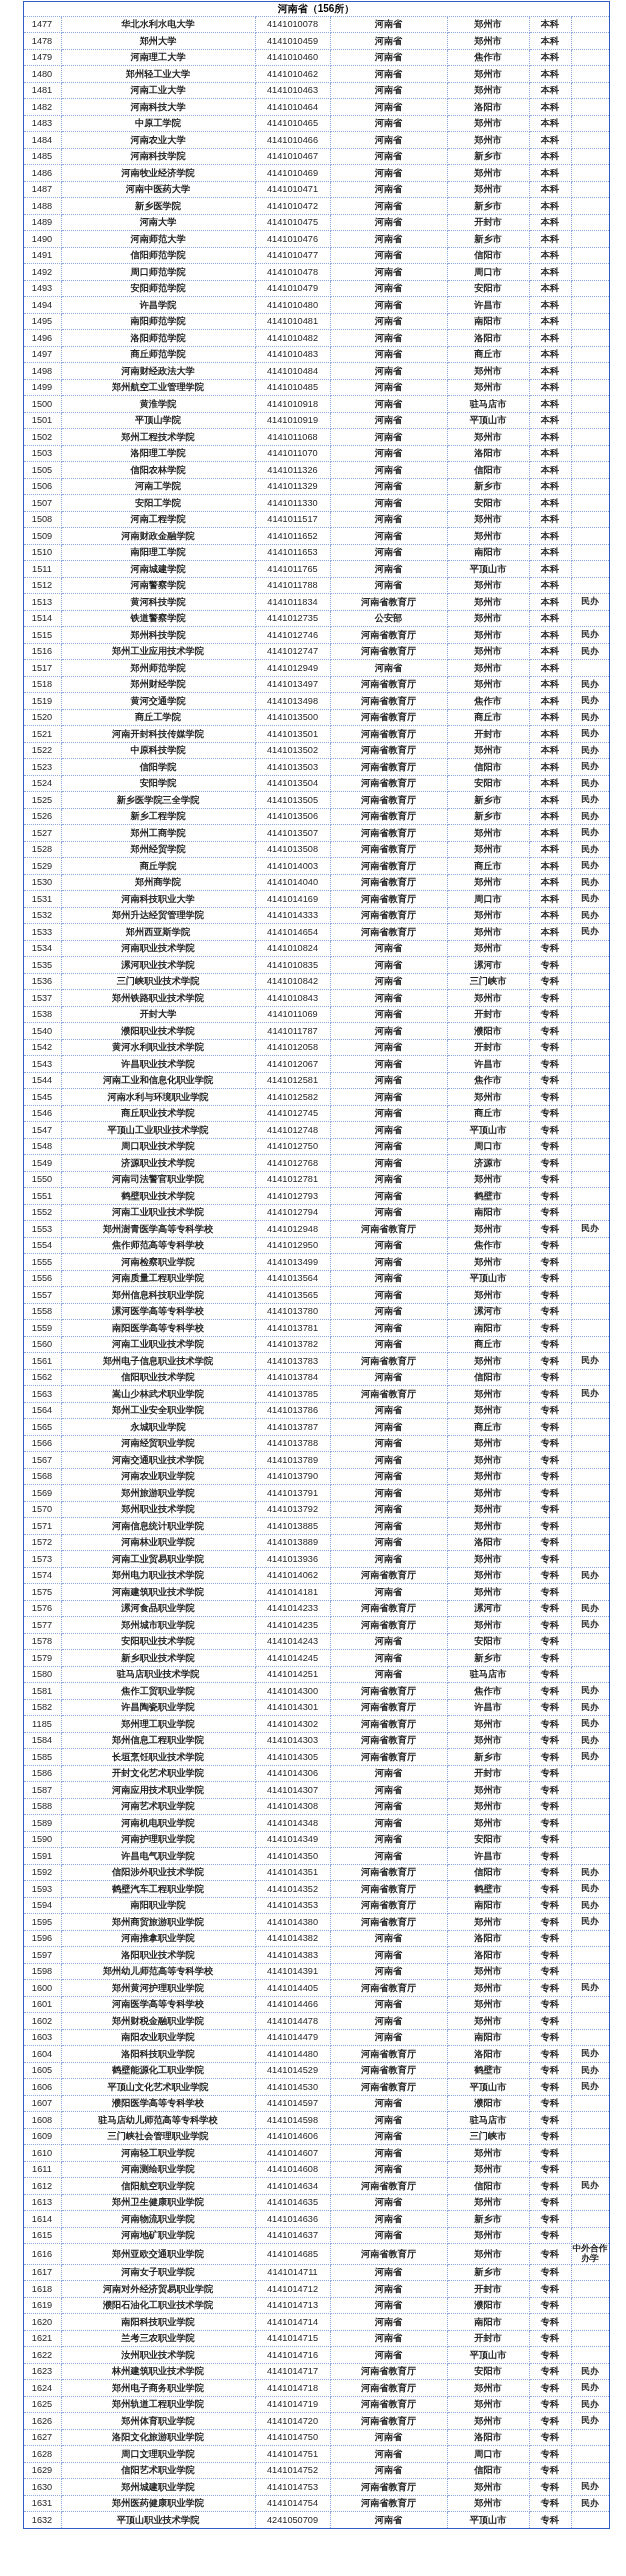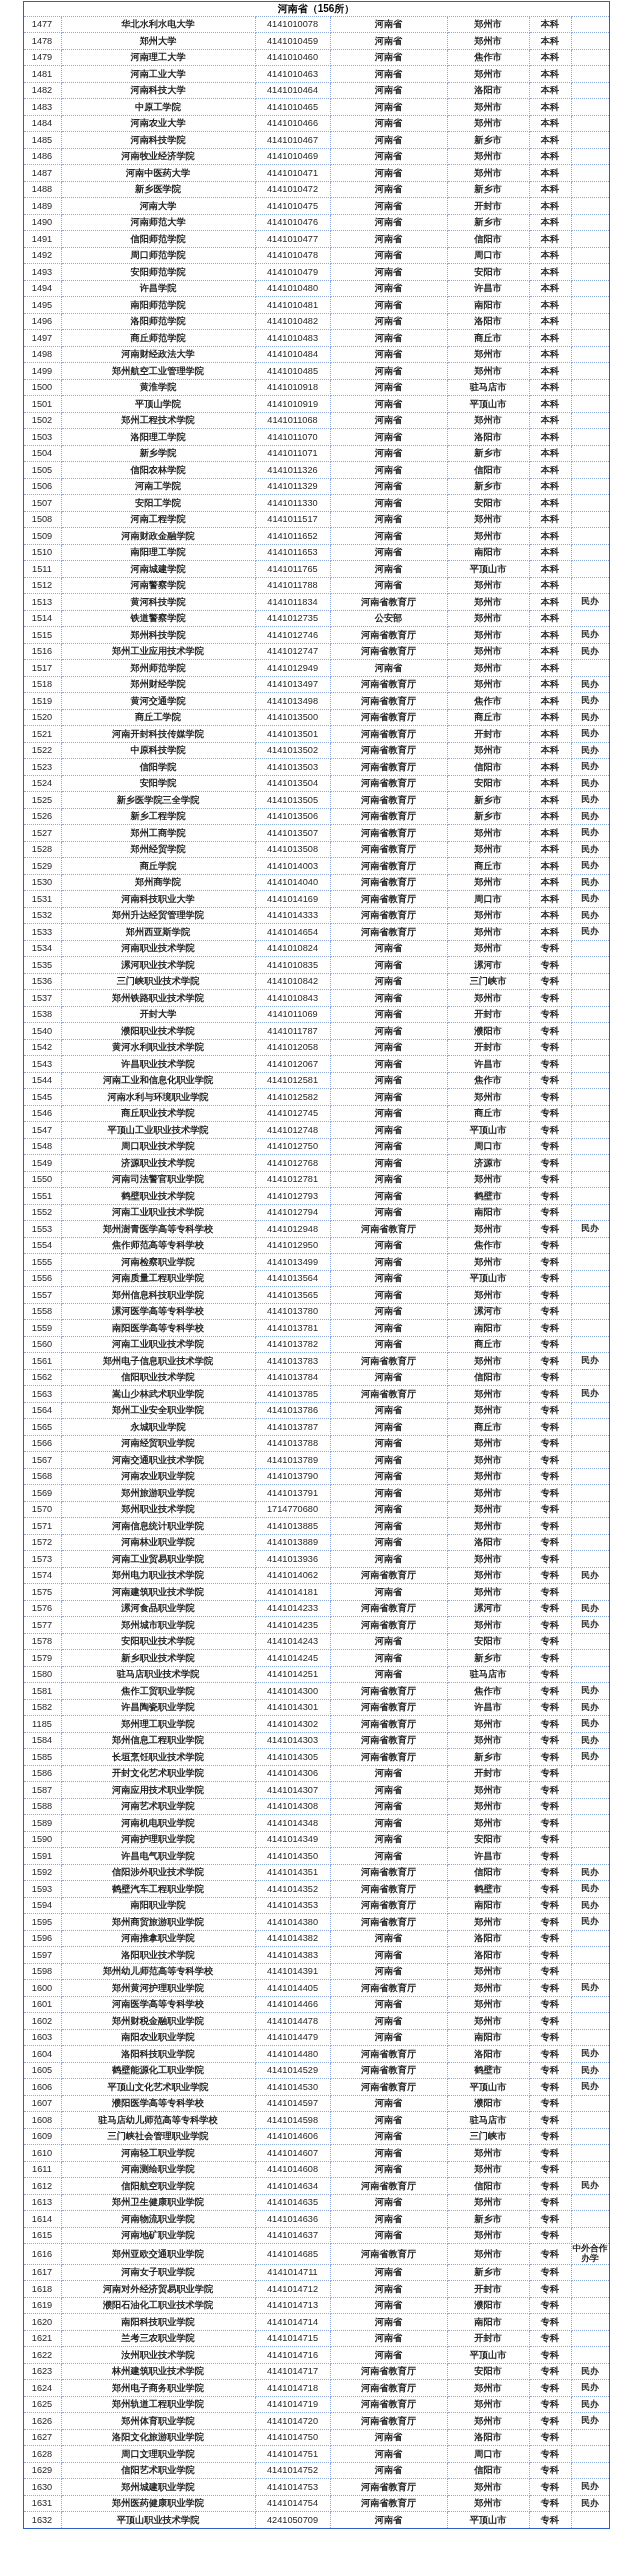"1480" tr { html: none -> <tr> <td>1480</td> <td>郑州轻工业大学</td> <td>4141010462</td> <td>河南省</td> <td>郑州市</td> <td>本科</td> <td></td> </tr> }
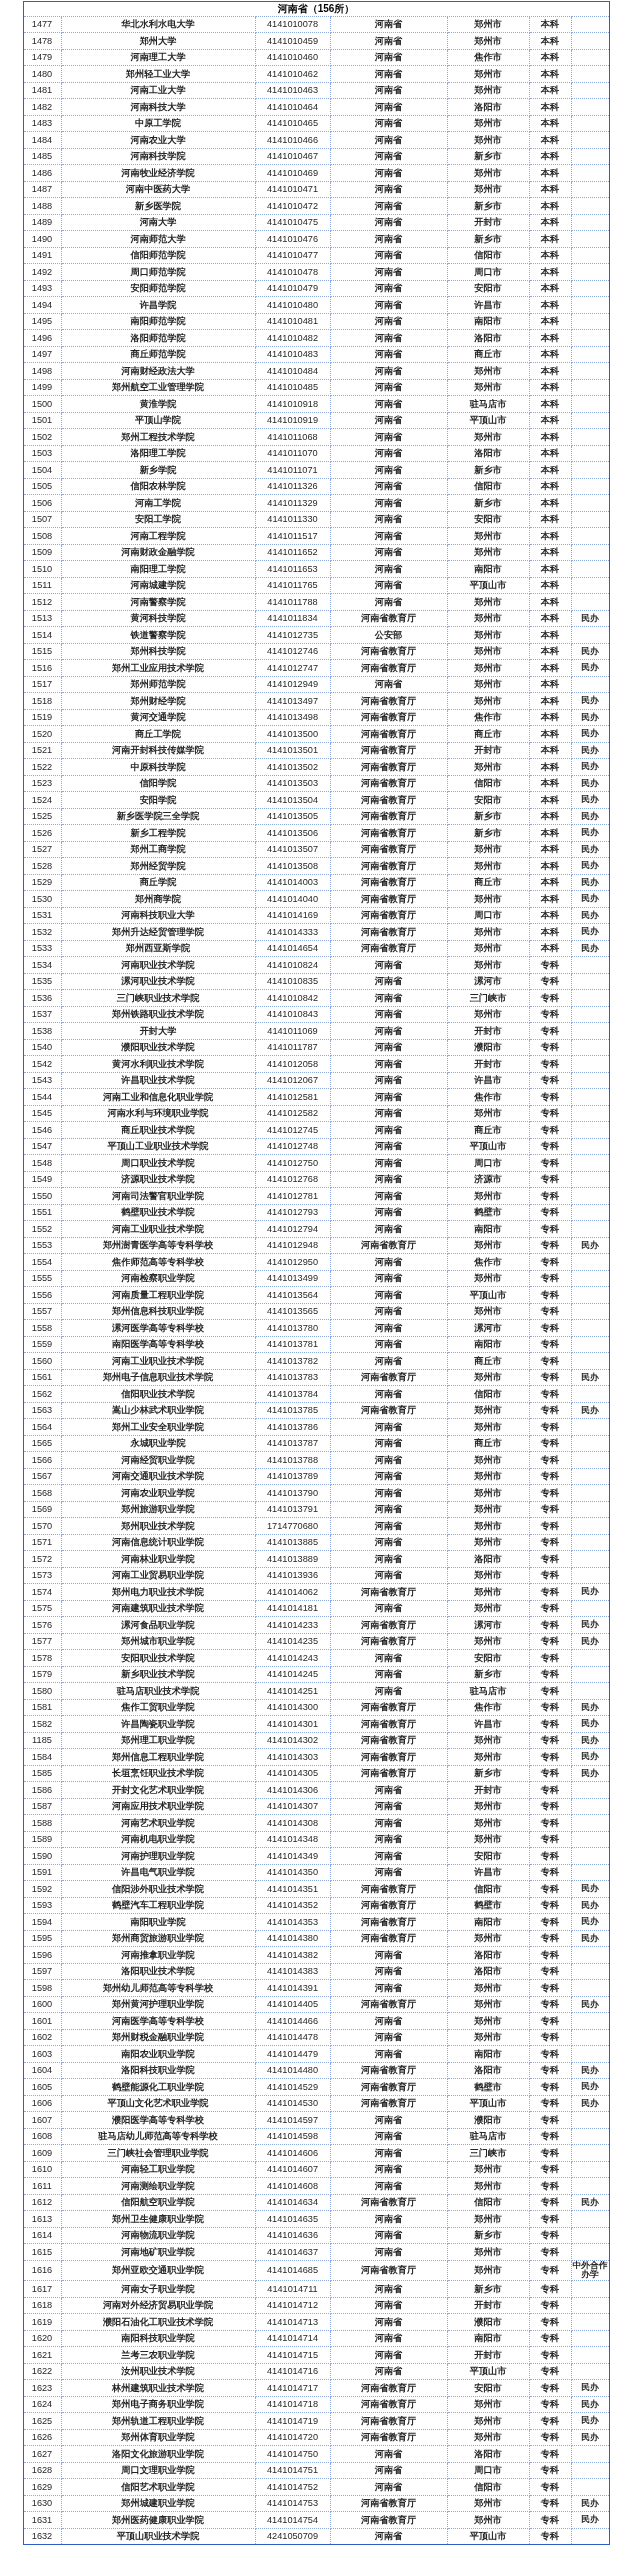"1504" tr { html: <tr> <td>1504</td> <td>新乡学院</td> <td>4141011071</td> <td>河南省</td> <td>新乡市</td> <td>本科</td> <td></td> </tr> -> none }
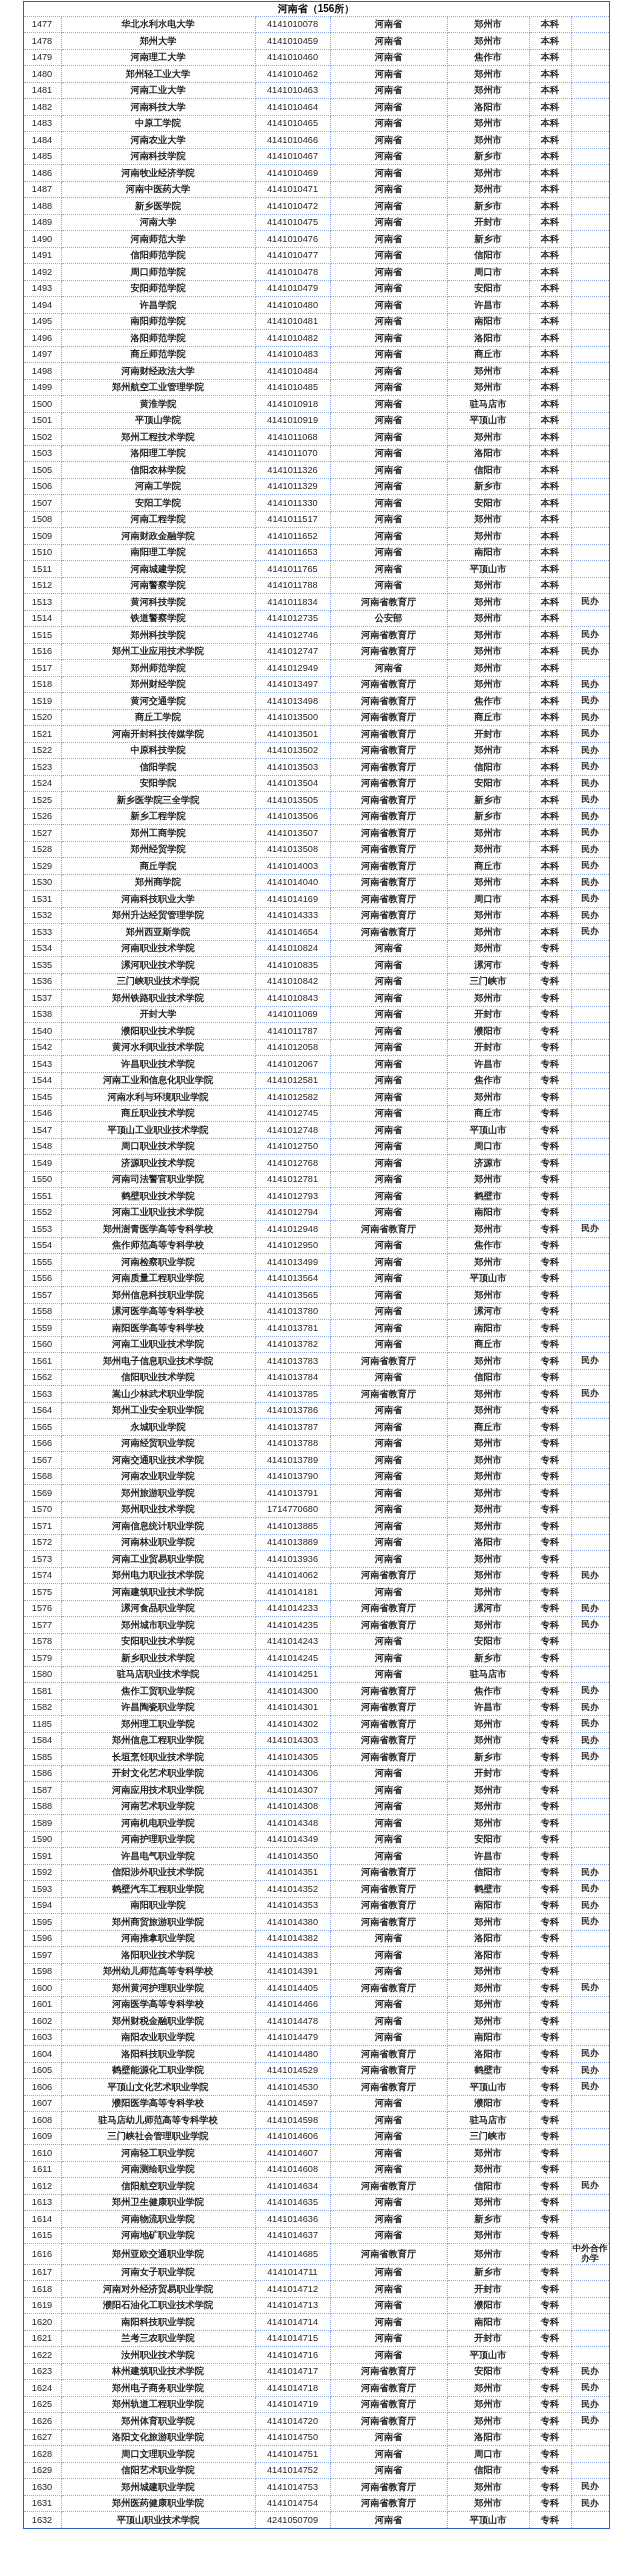"1714770680" td.col-code { text: 1714770680 -> 4141013792 }
